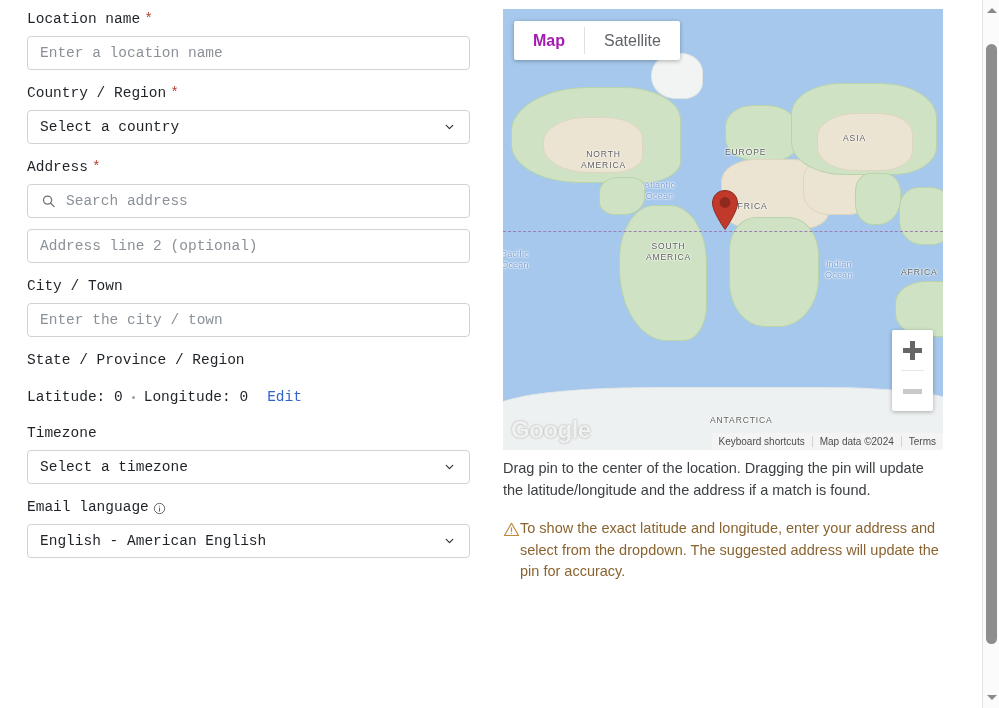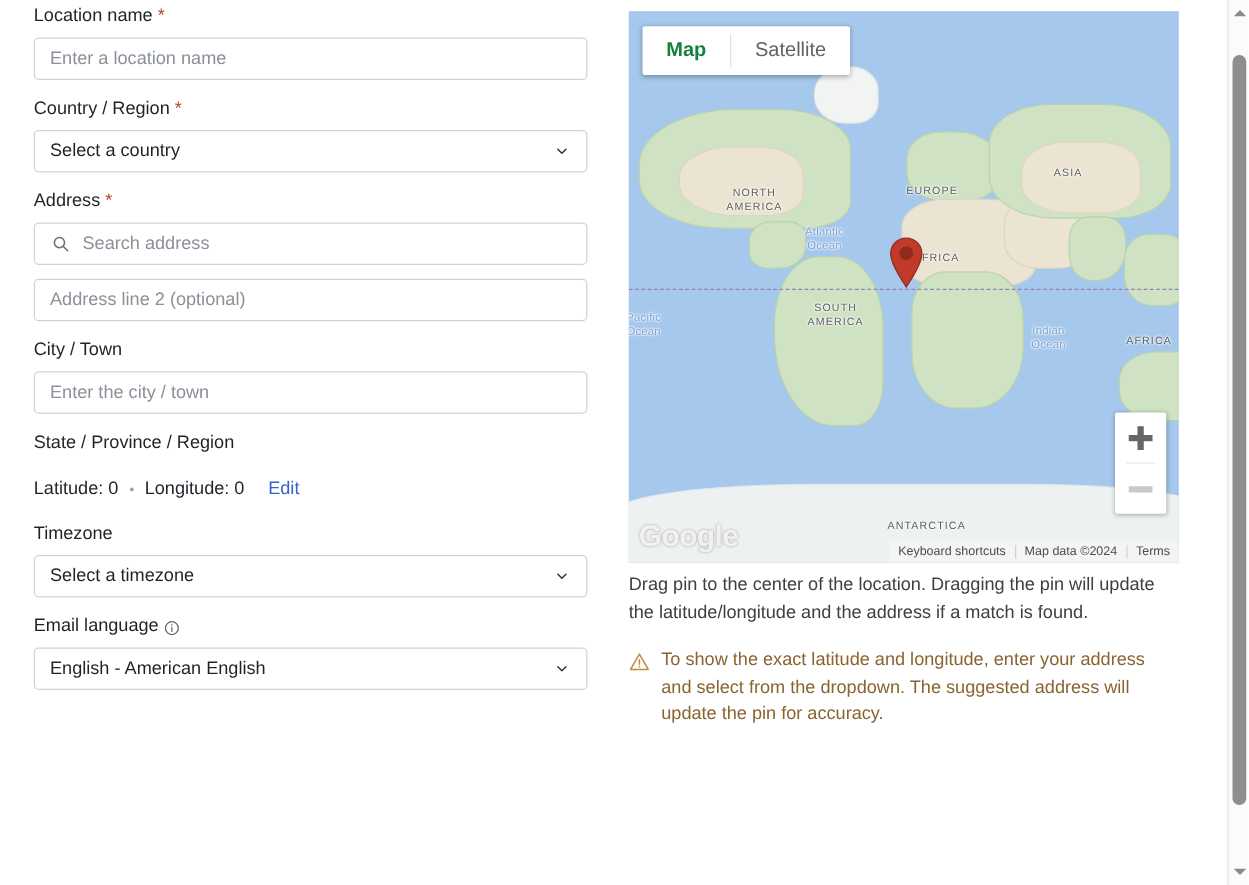"Location name" .form-col { font-family: none -> Liberation Mono, monospace; padding-top: 3px -> 9px }
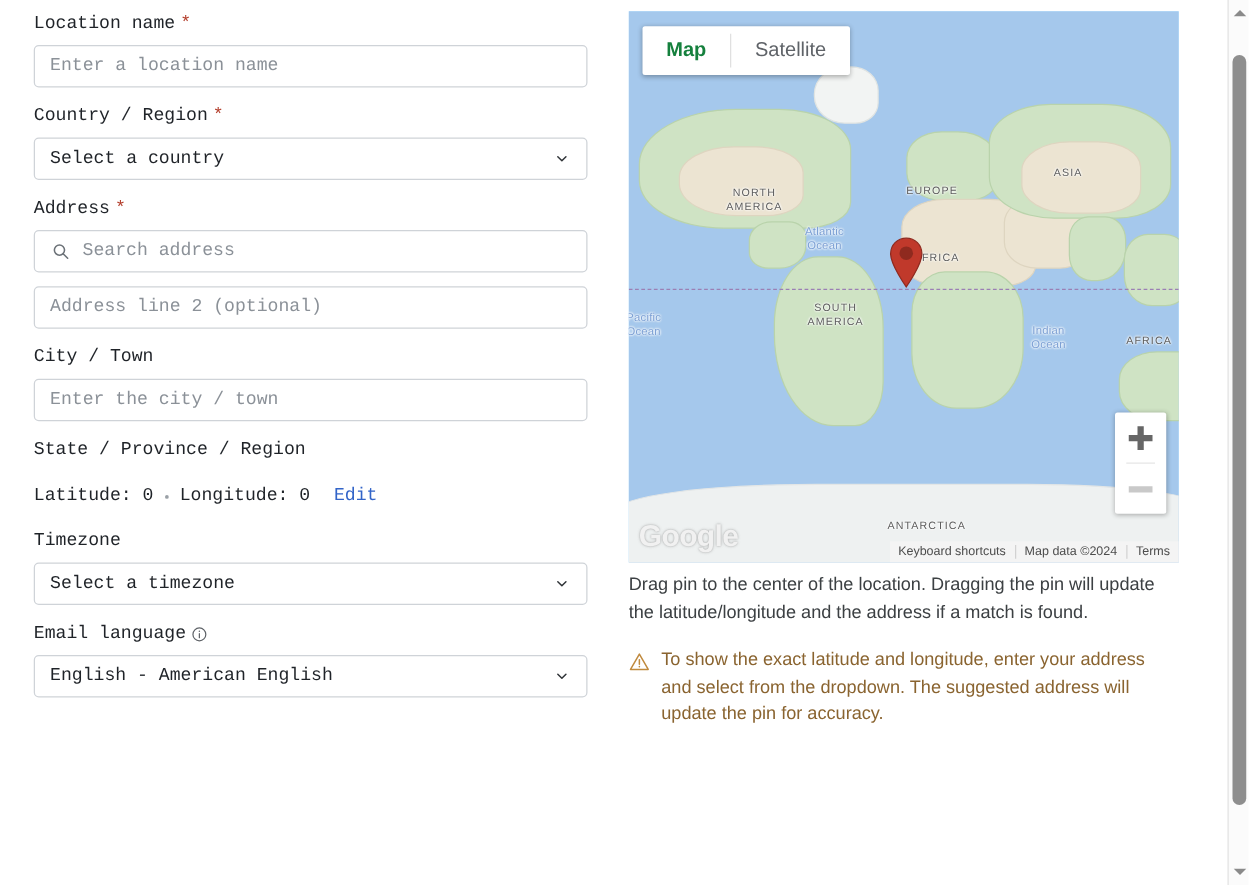"Map" .mtoggle .tab.active { color: #15803d -> #a21caf }
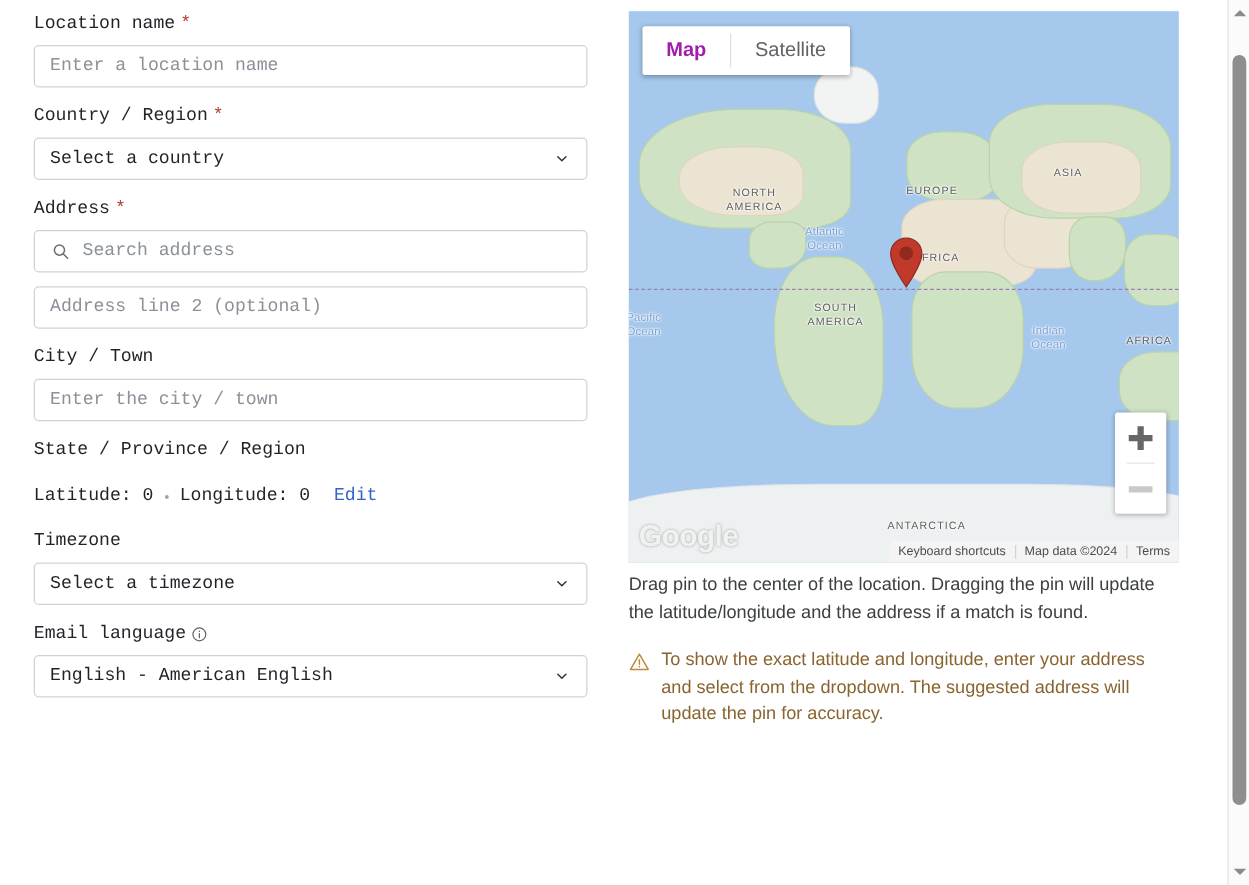"To show the exact latitude" .warnbox { gap: 9px -> none }
